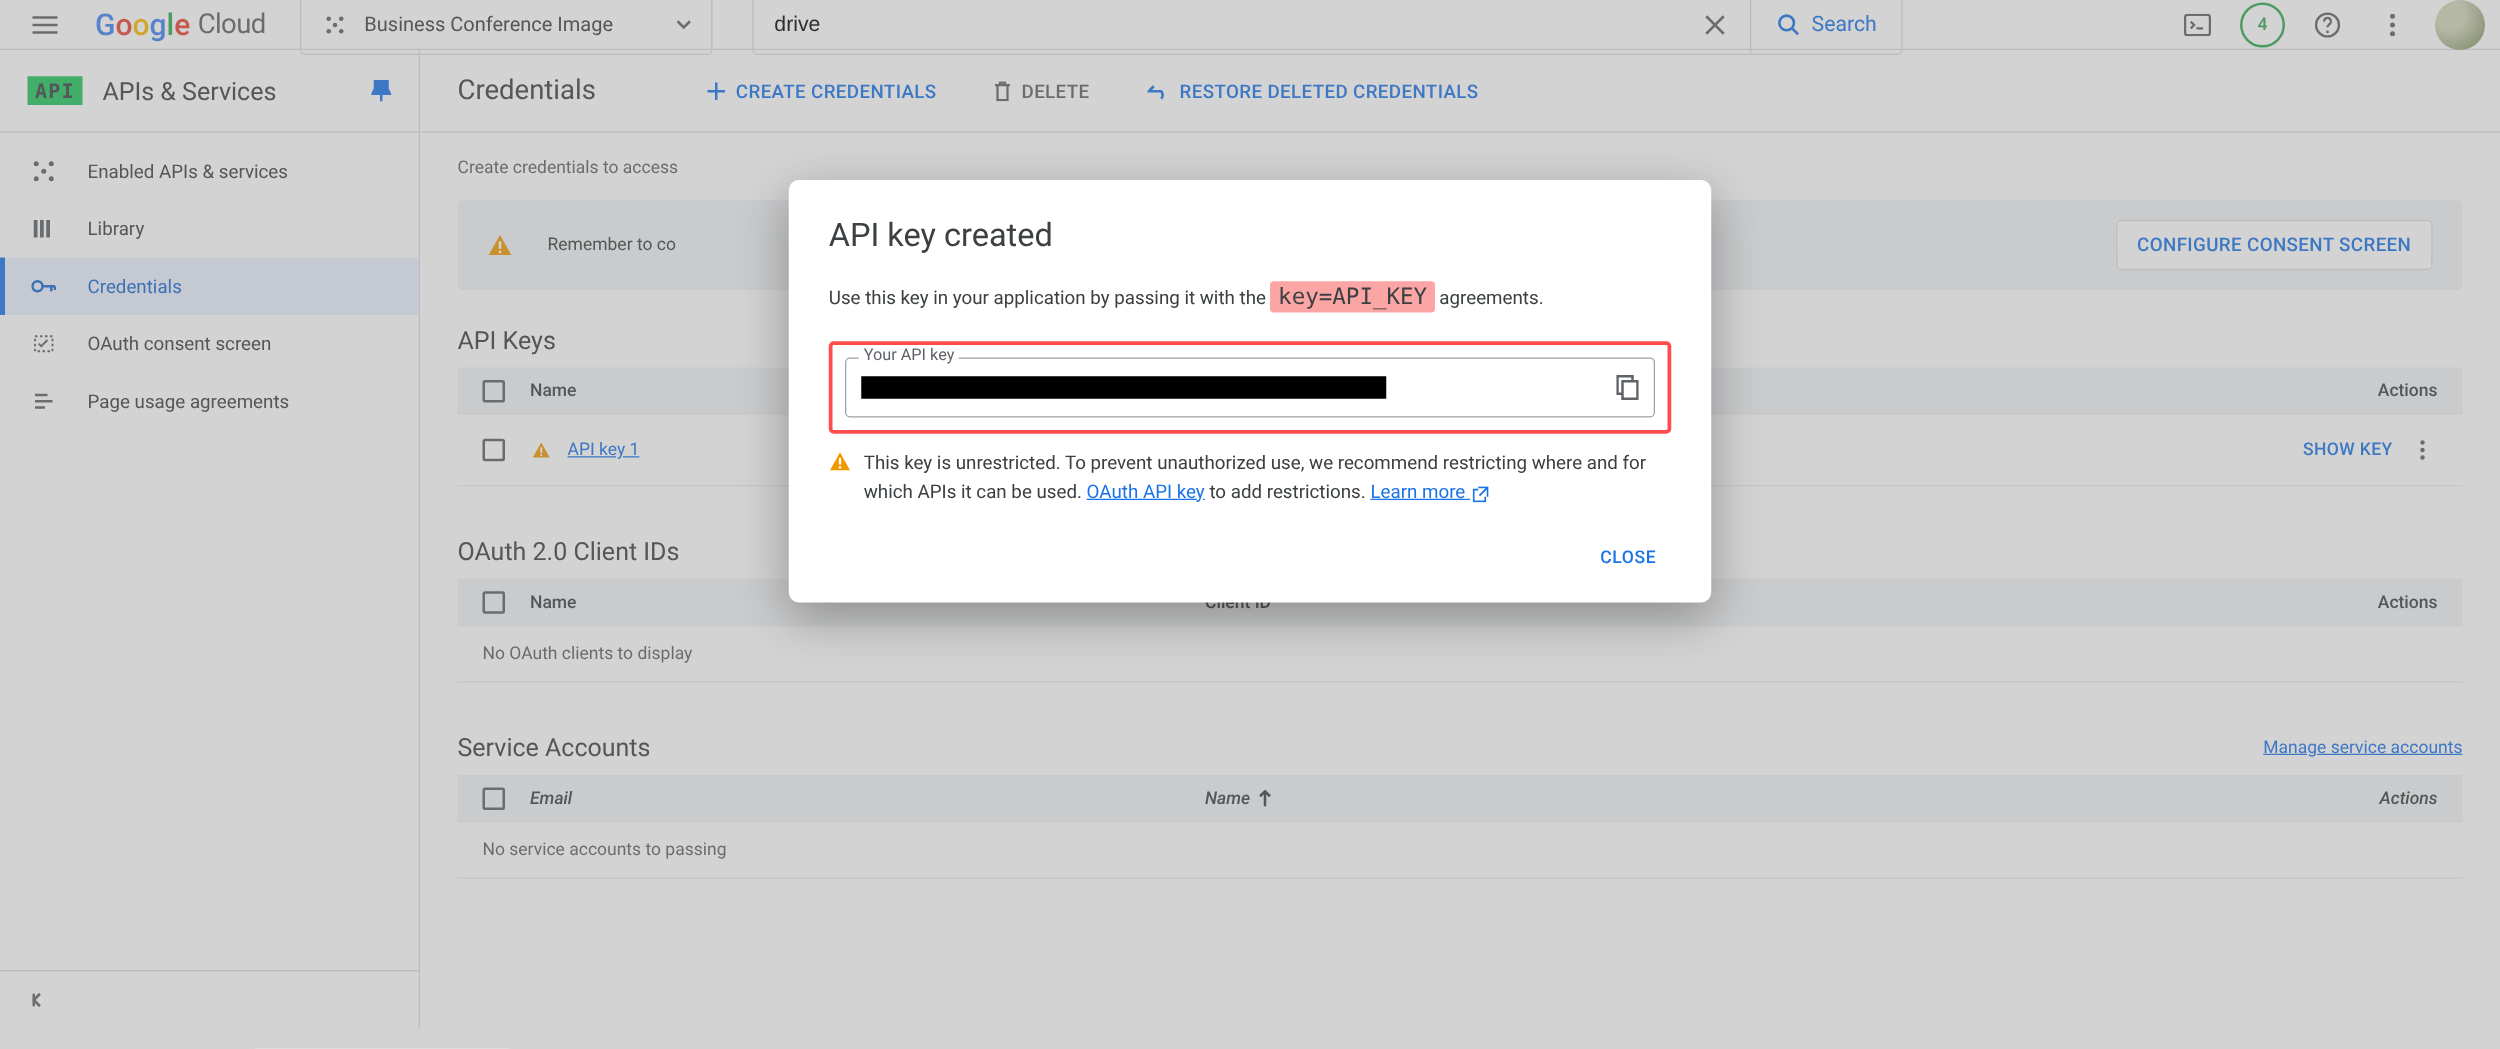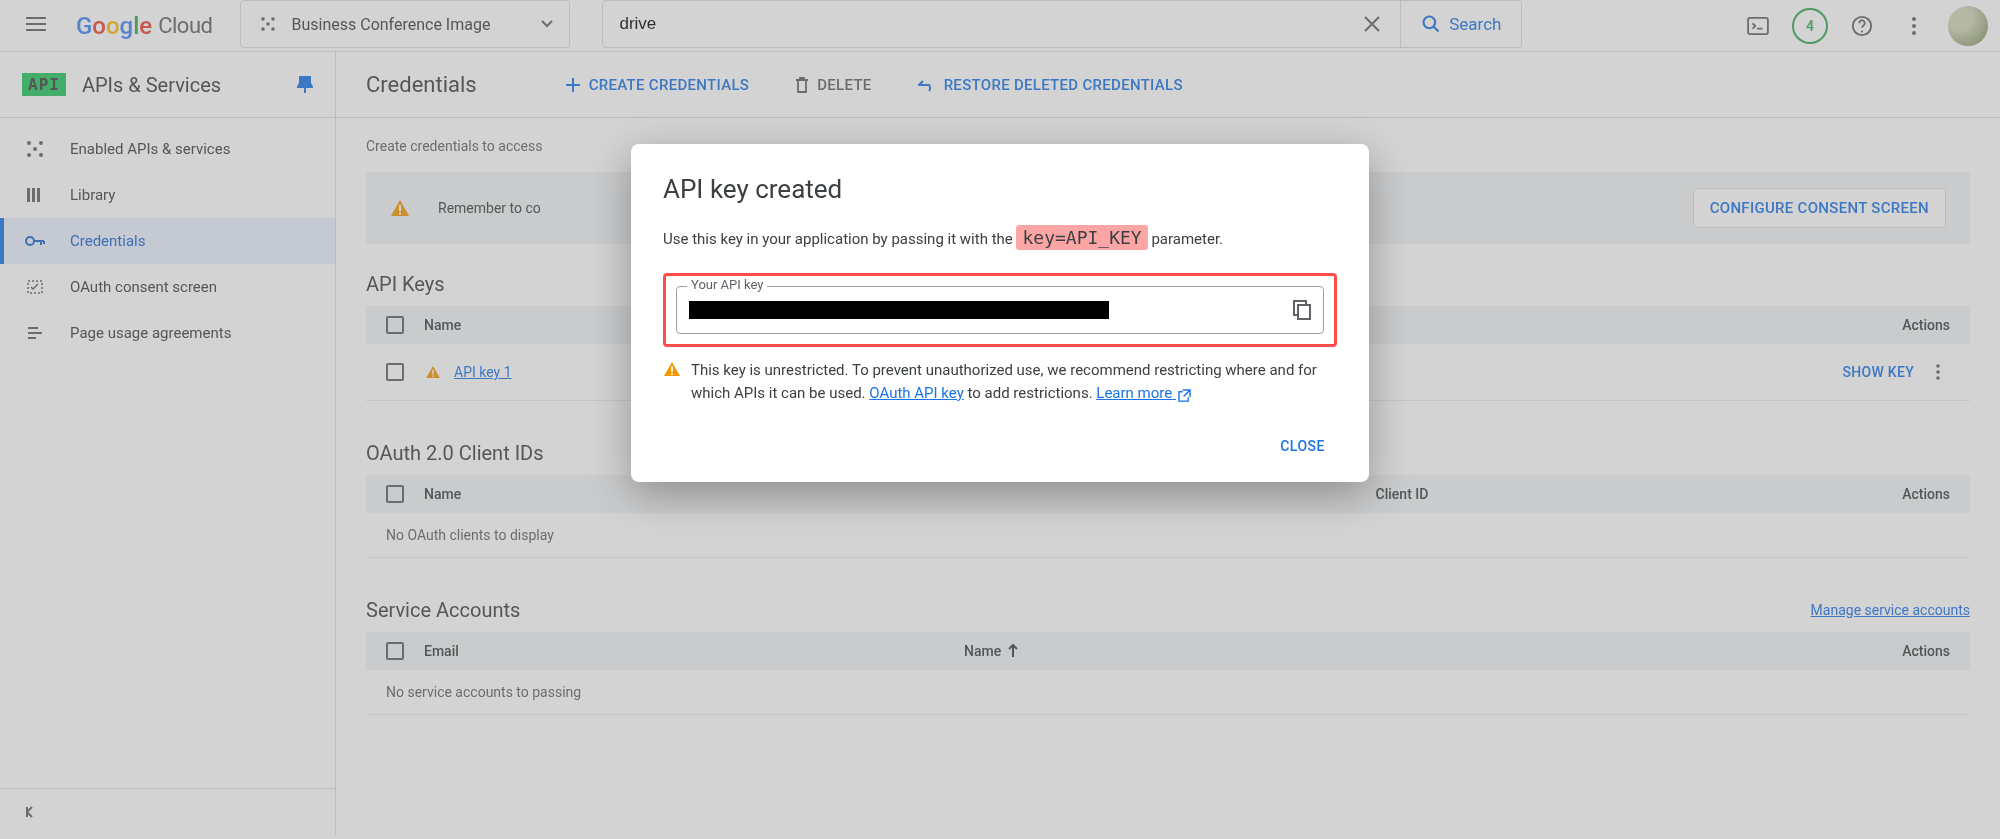"Google" .header { align-items: none -> center; height: 52px -> 40px }
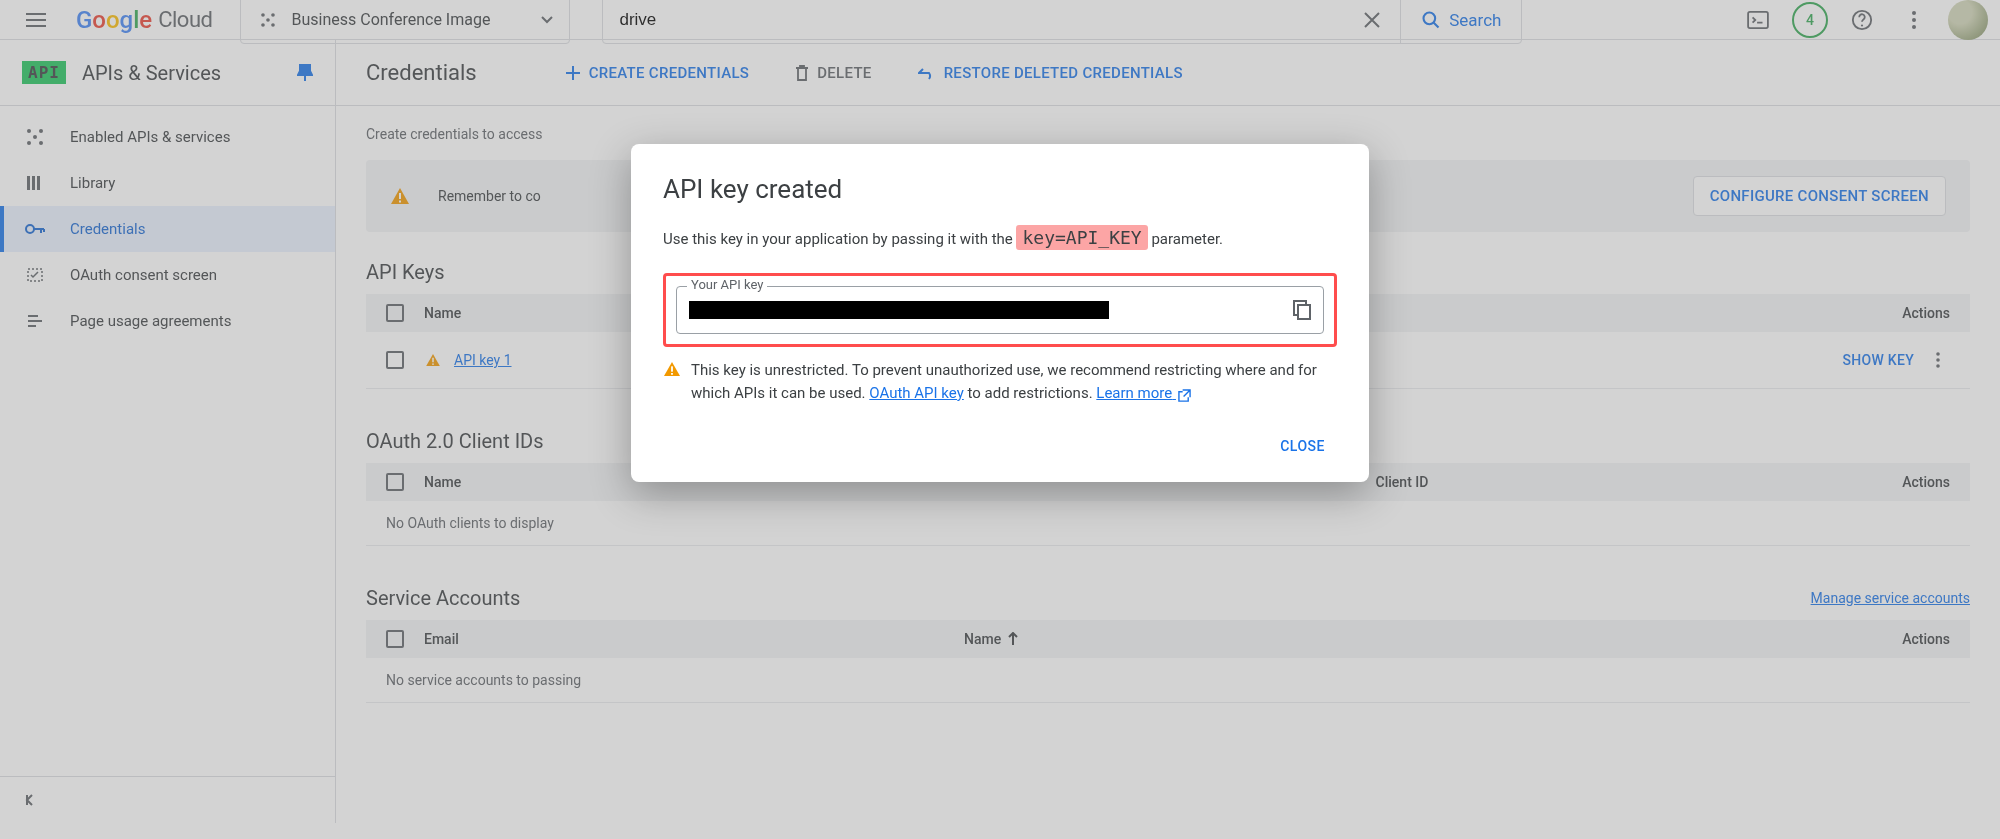"parameter." span { text: parameter -> agreements }
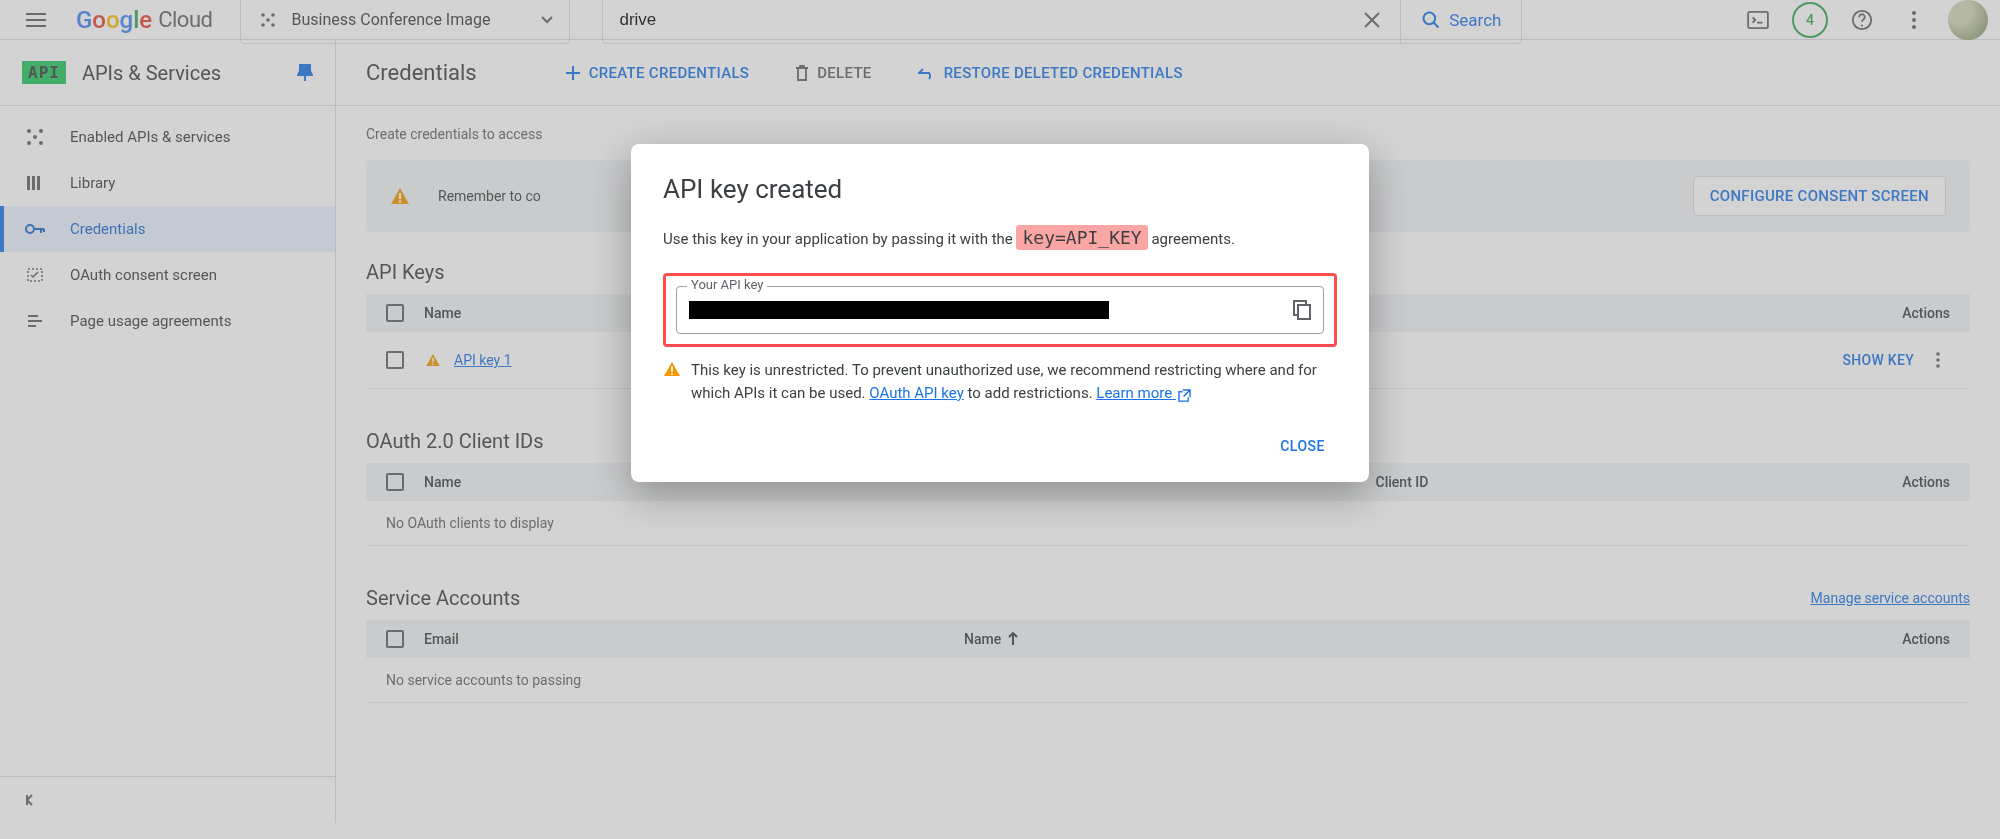"Client ID" div.col-mid-th { text-align: center -> none }
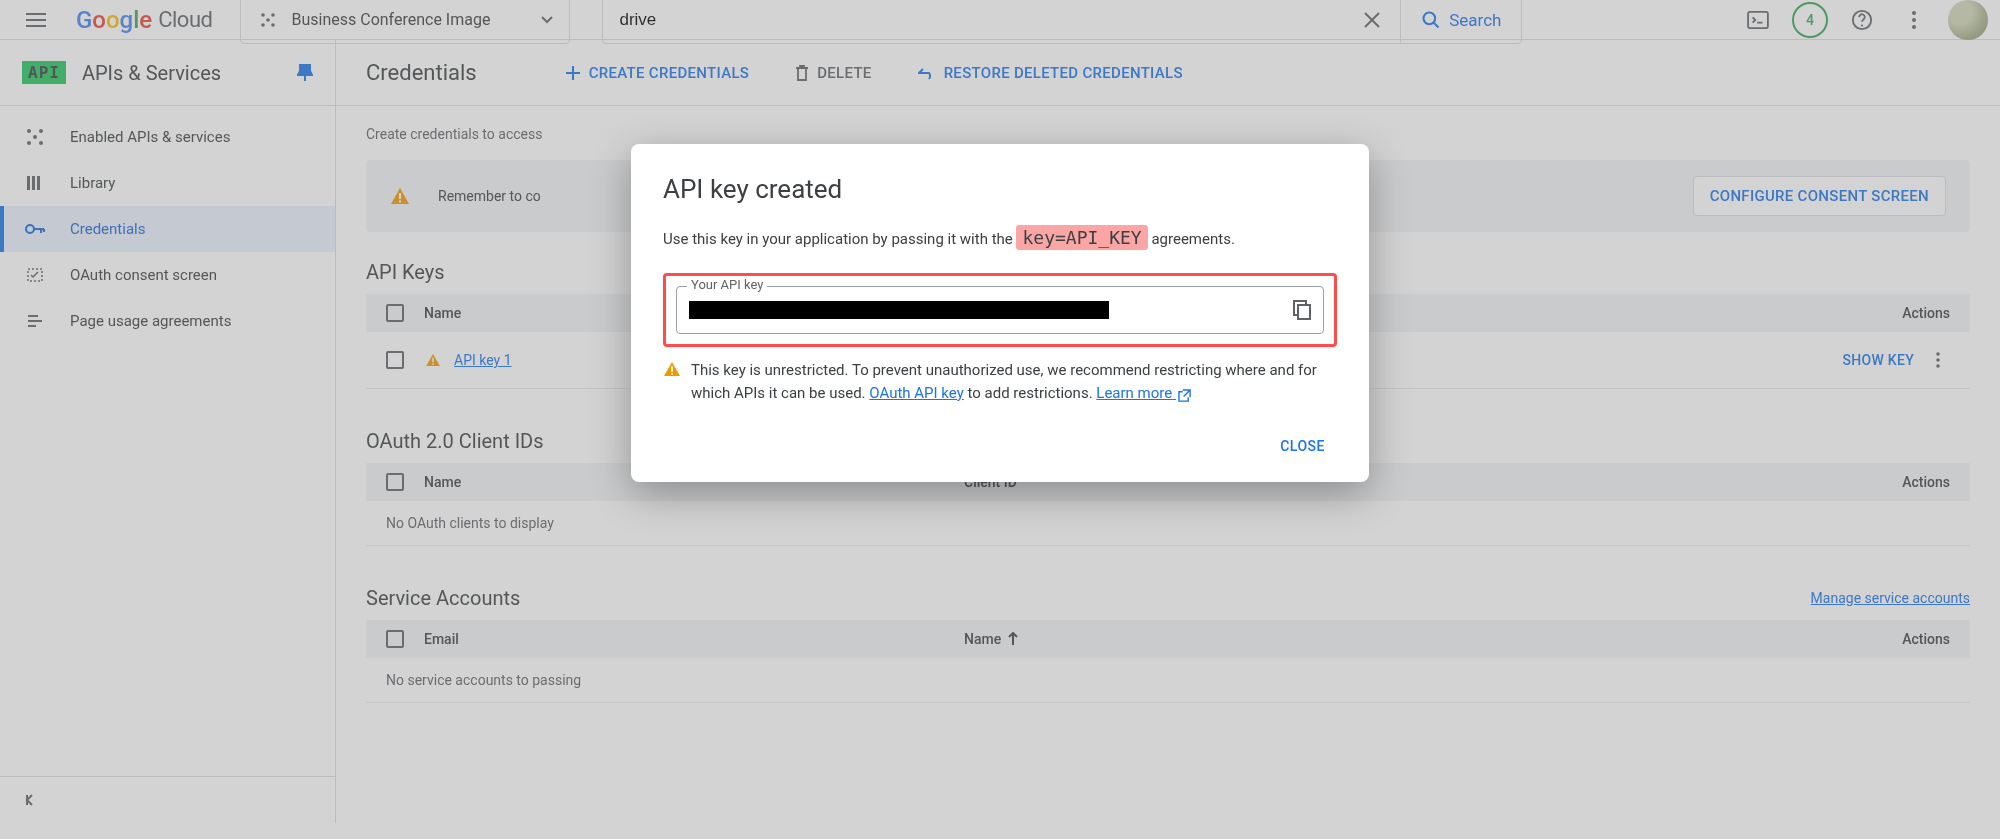"Email" div.tbl-head { font-style: none -> italic }
